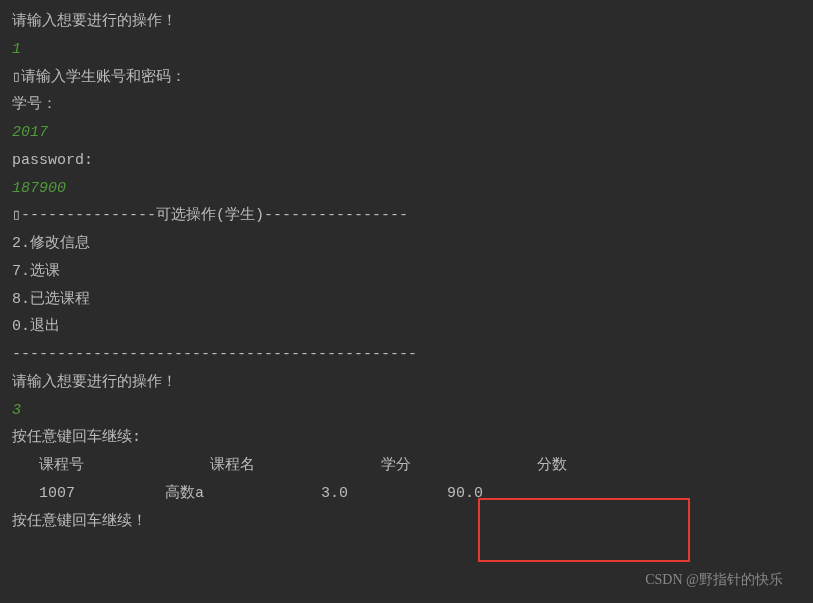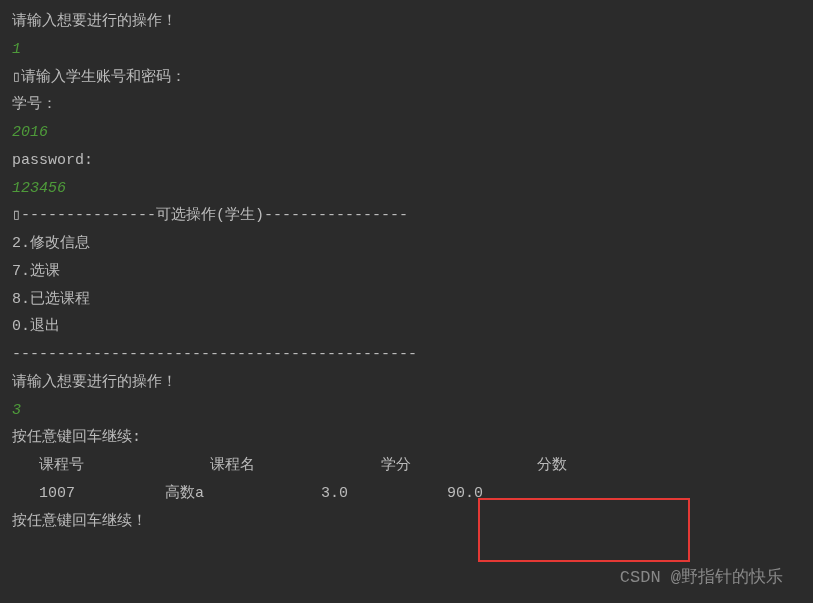"2016" div.line { text: 2016 -> 2017 }
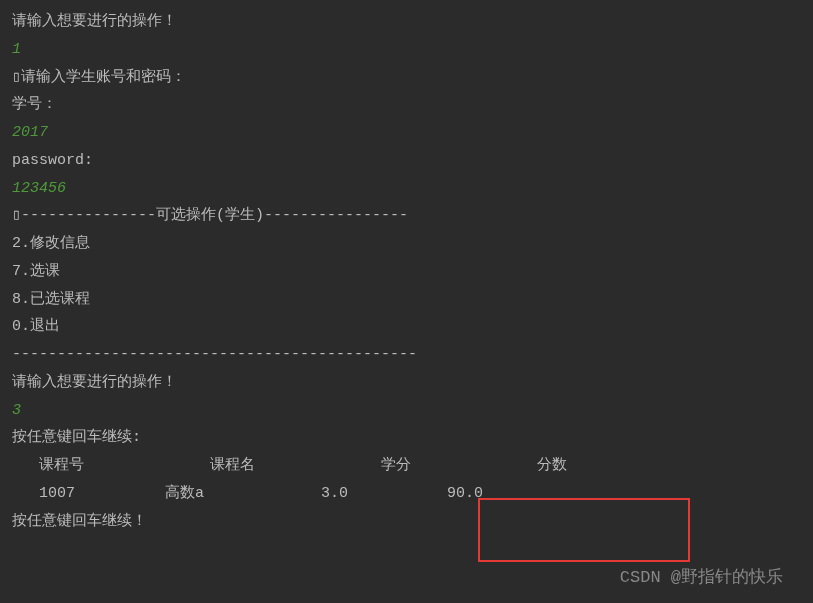"123456" div.line { text: 123456 -> 187900 }
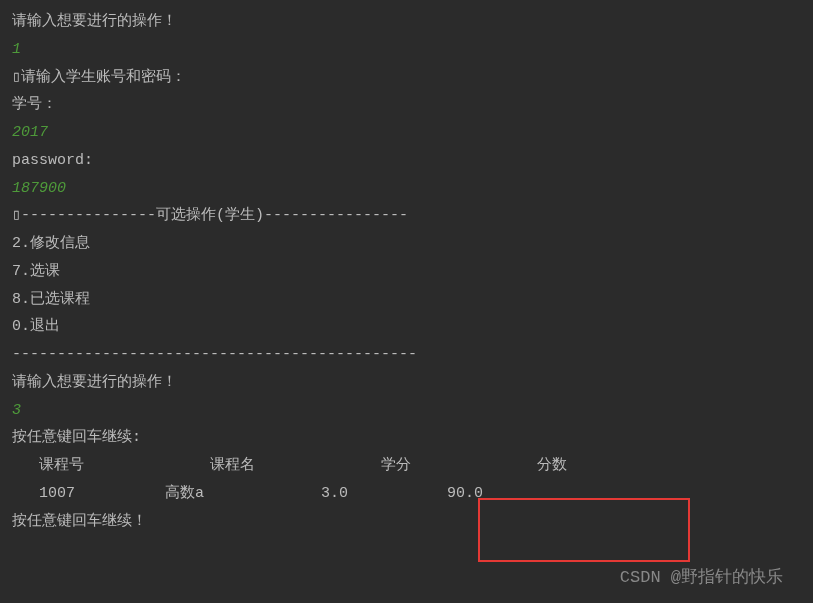"CSDN @野指针的快乐" .watermark { font-family: Liberation Mono, monospace -> Liberation Serif, serif; font-size: 17px -> 14px }
